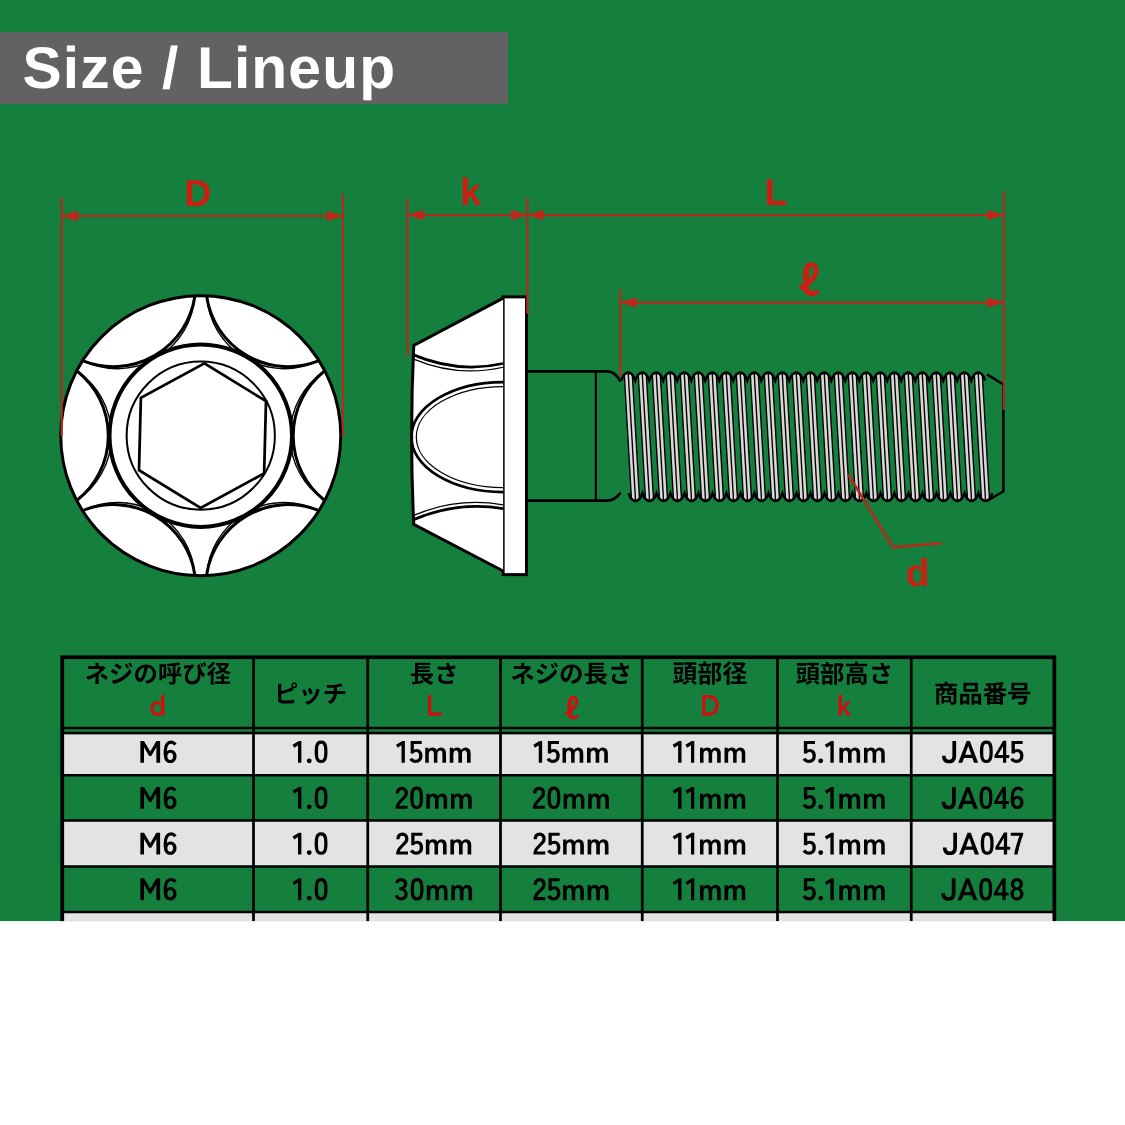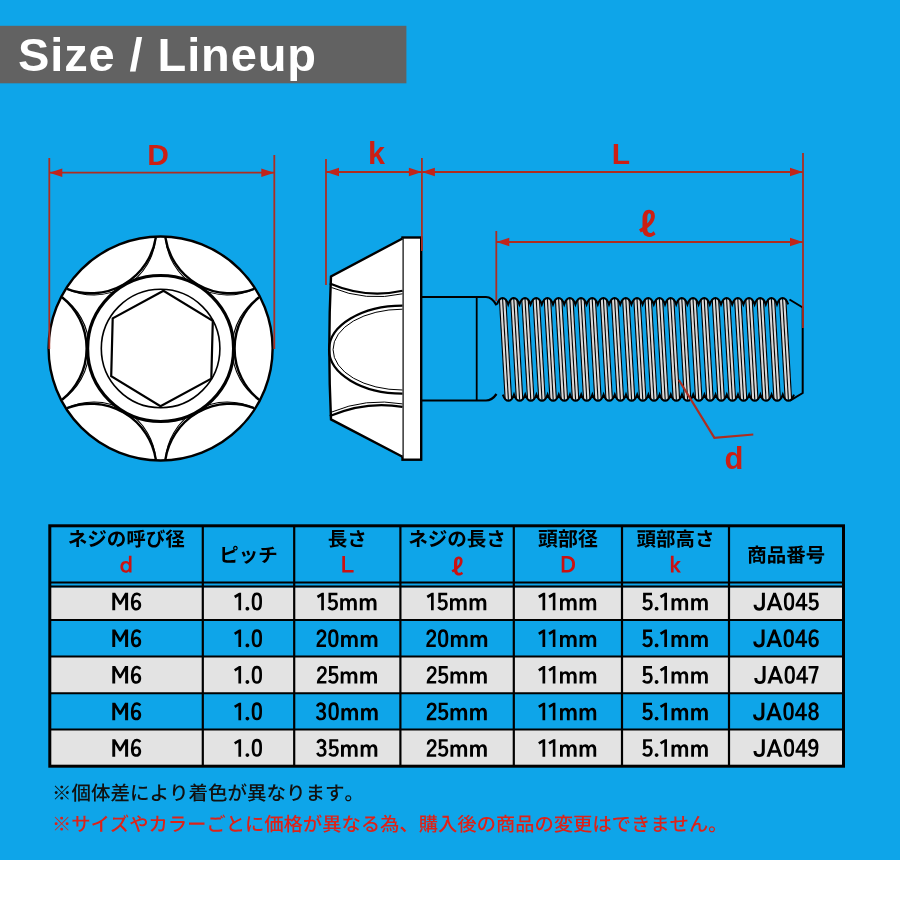"Size / Lineup" #page { background: #0ea5e9 -> #15803d; height: 860px -> 737px }
